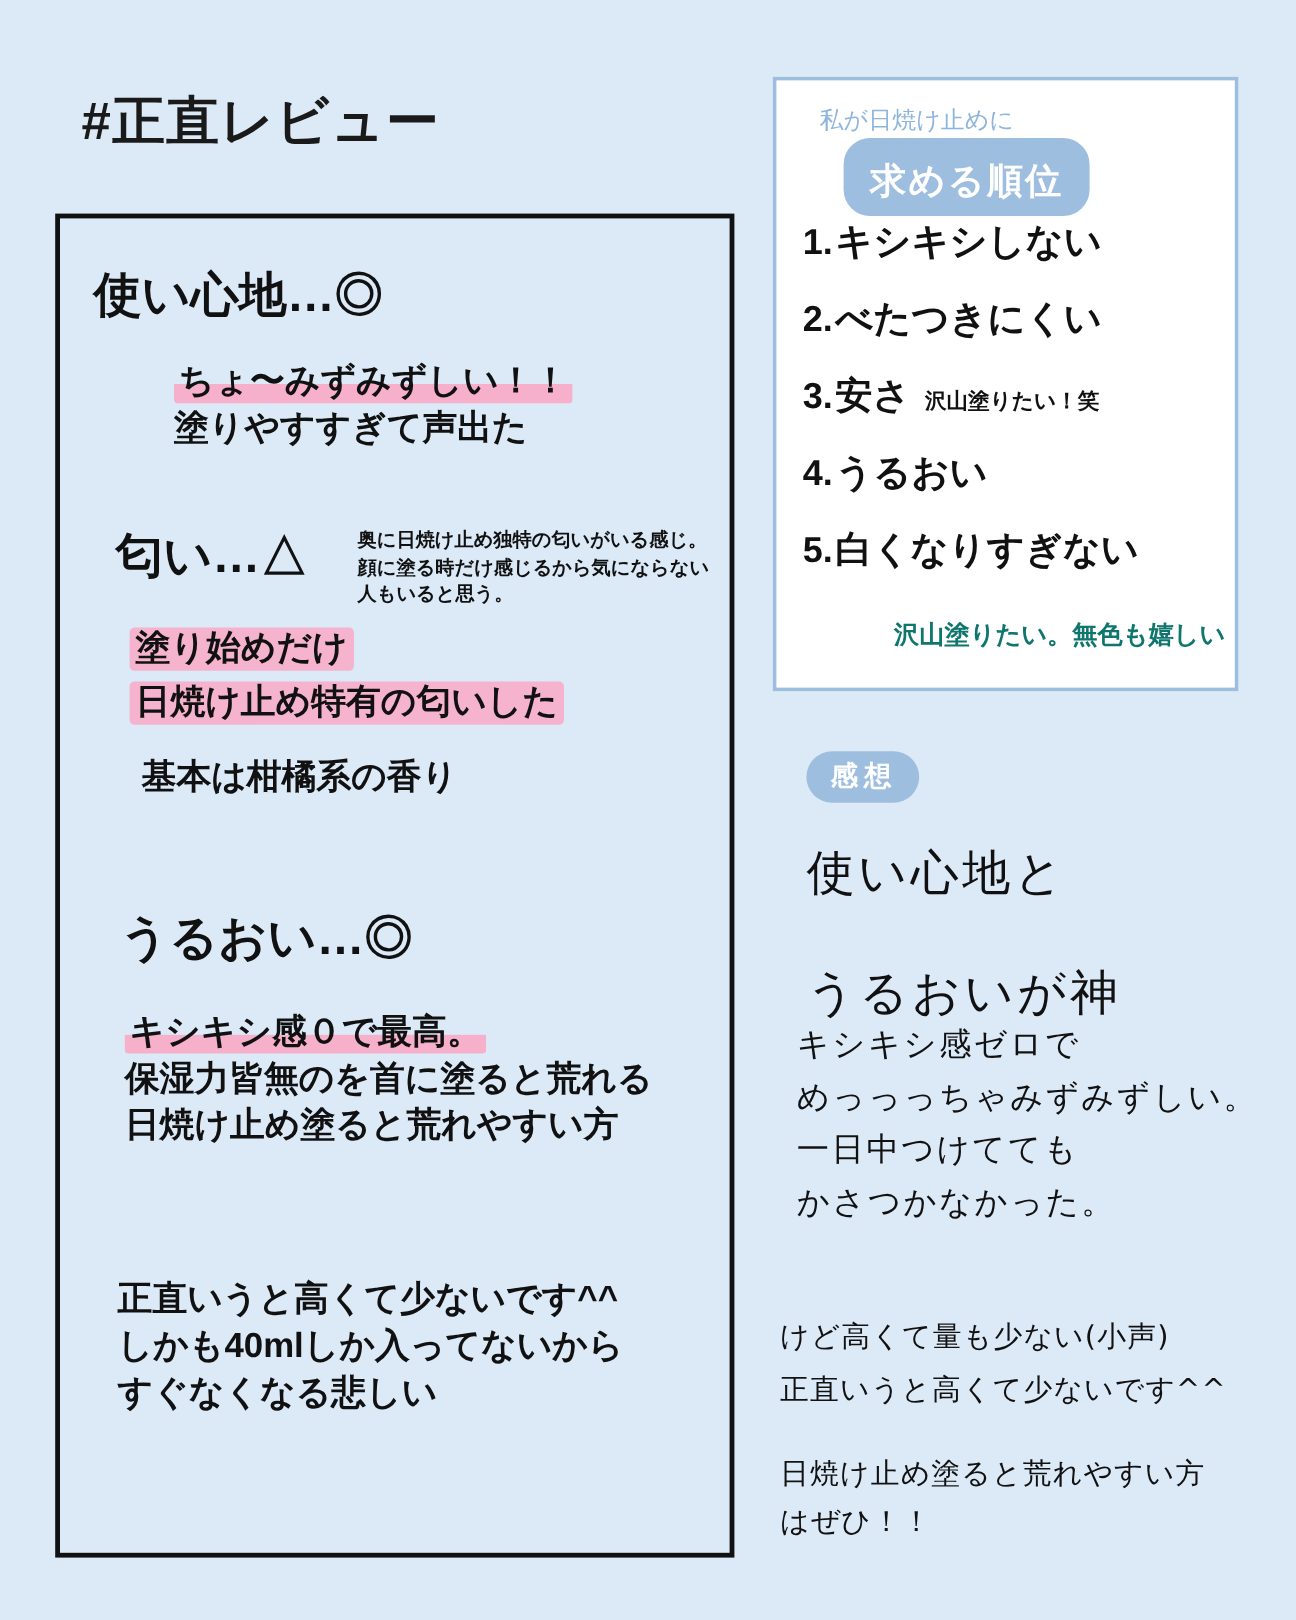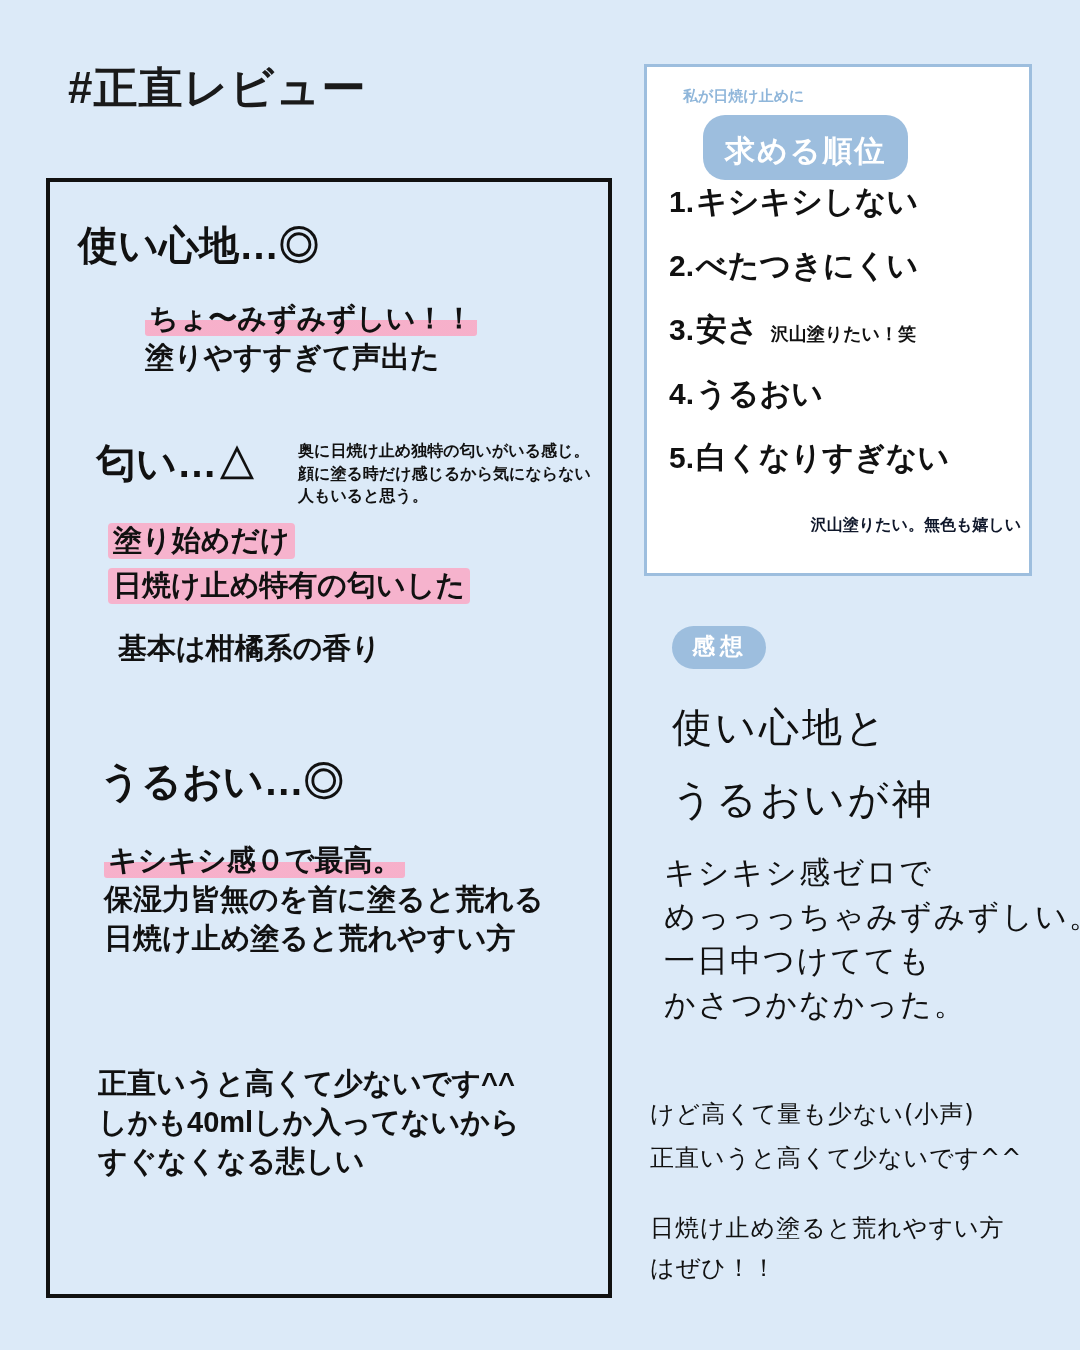"#正直レビュー" .hashtag-title { top: 59px -> 72px }
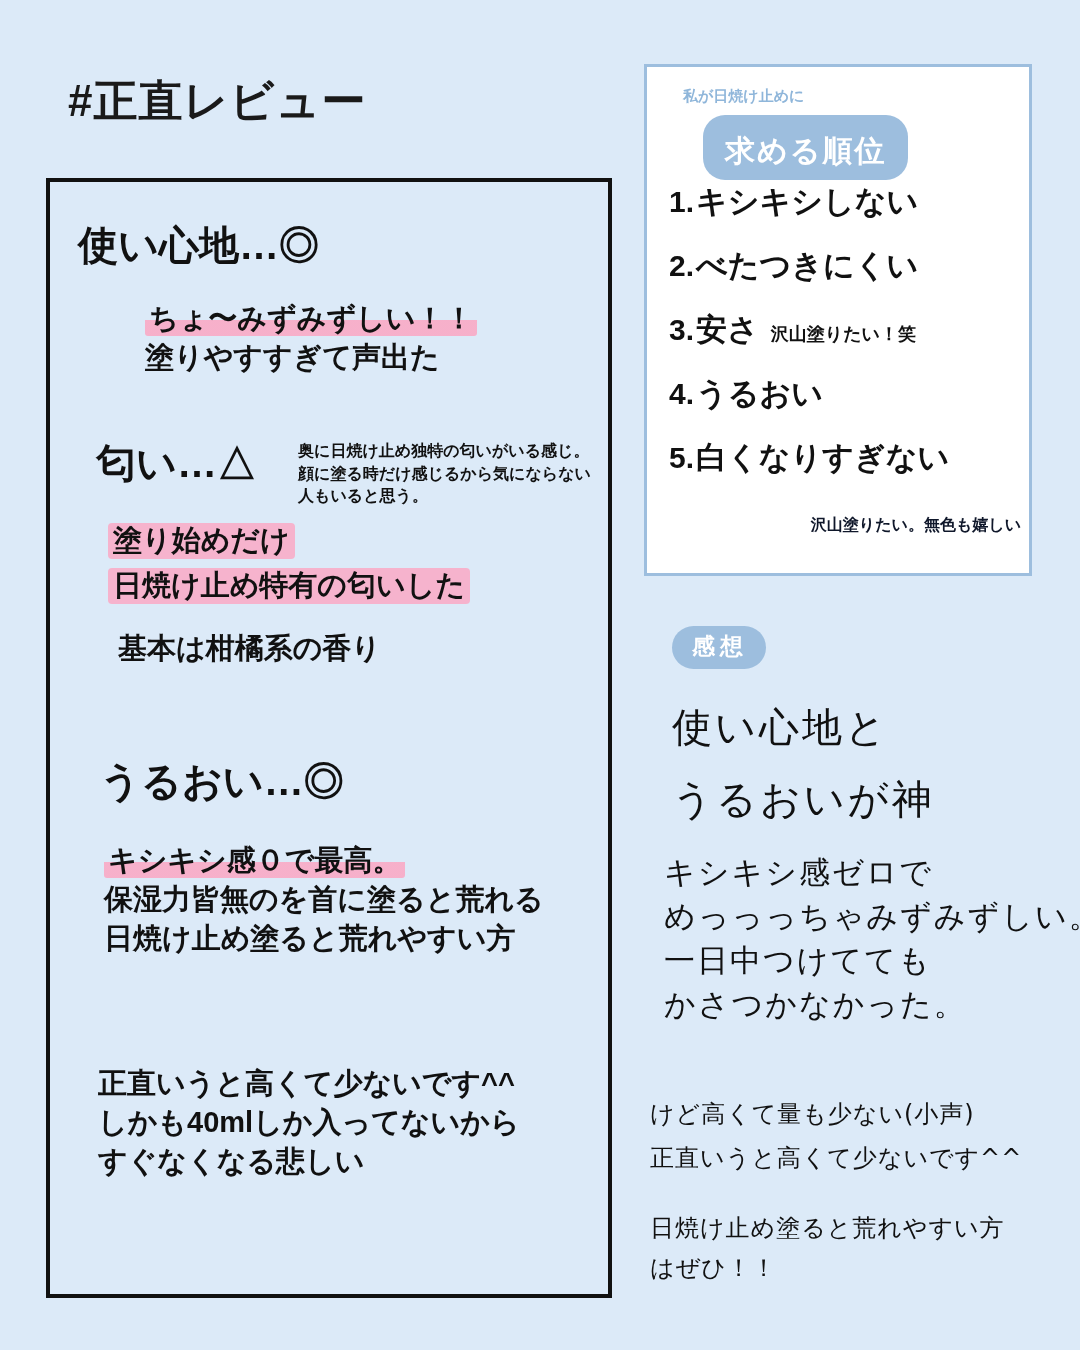"私が日焼け止めに" .rank-kicker { font-size: 15px -> 20px; font-weight: bold -> normal }
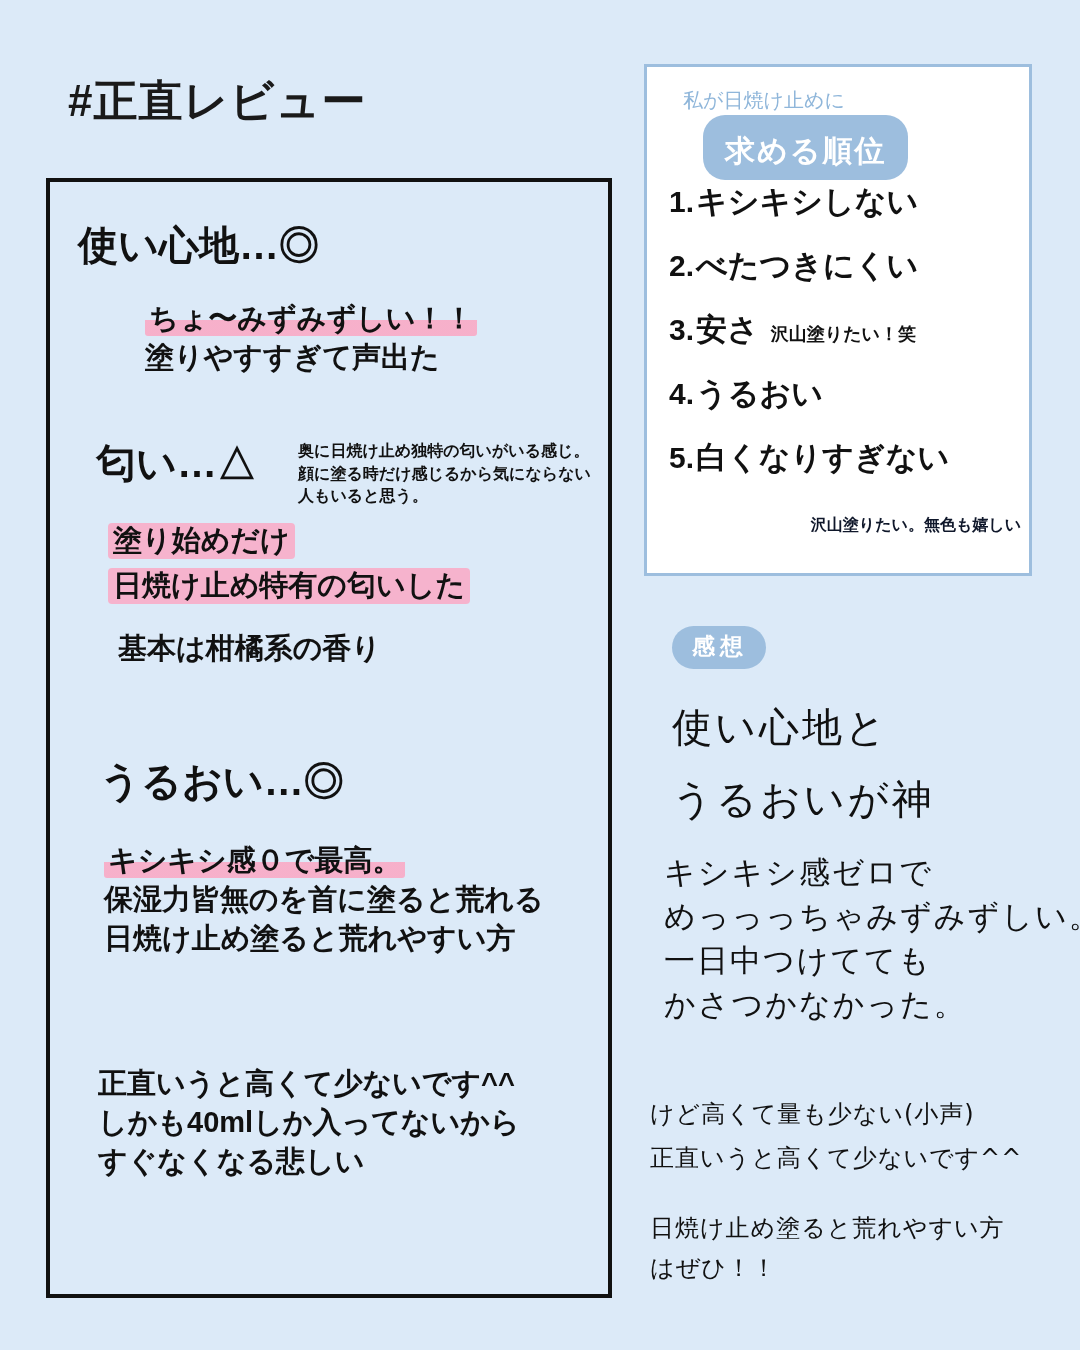"沢山塗りたい。無色も嬉しい" .rank-foot { color: #0f172a -> #0f766e; font-size: 16px -> 21px }
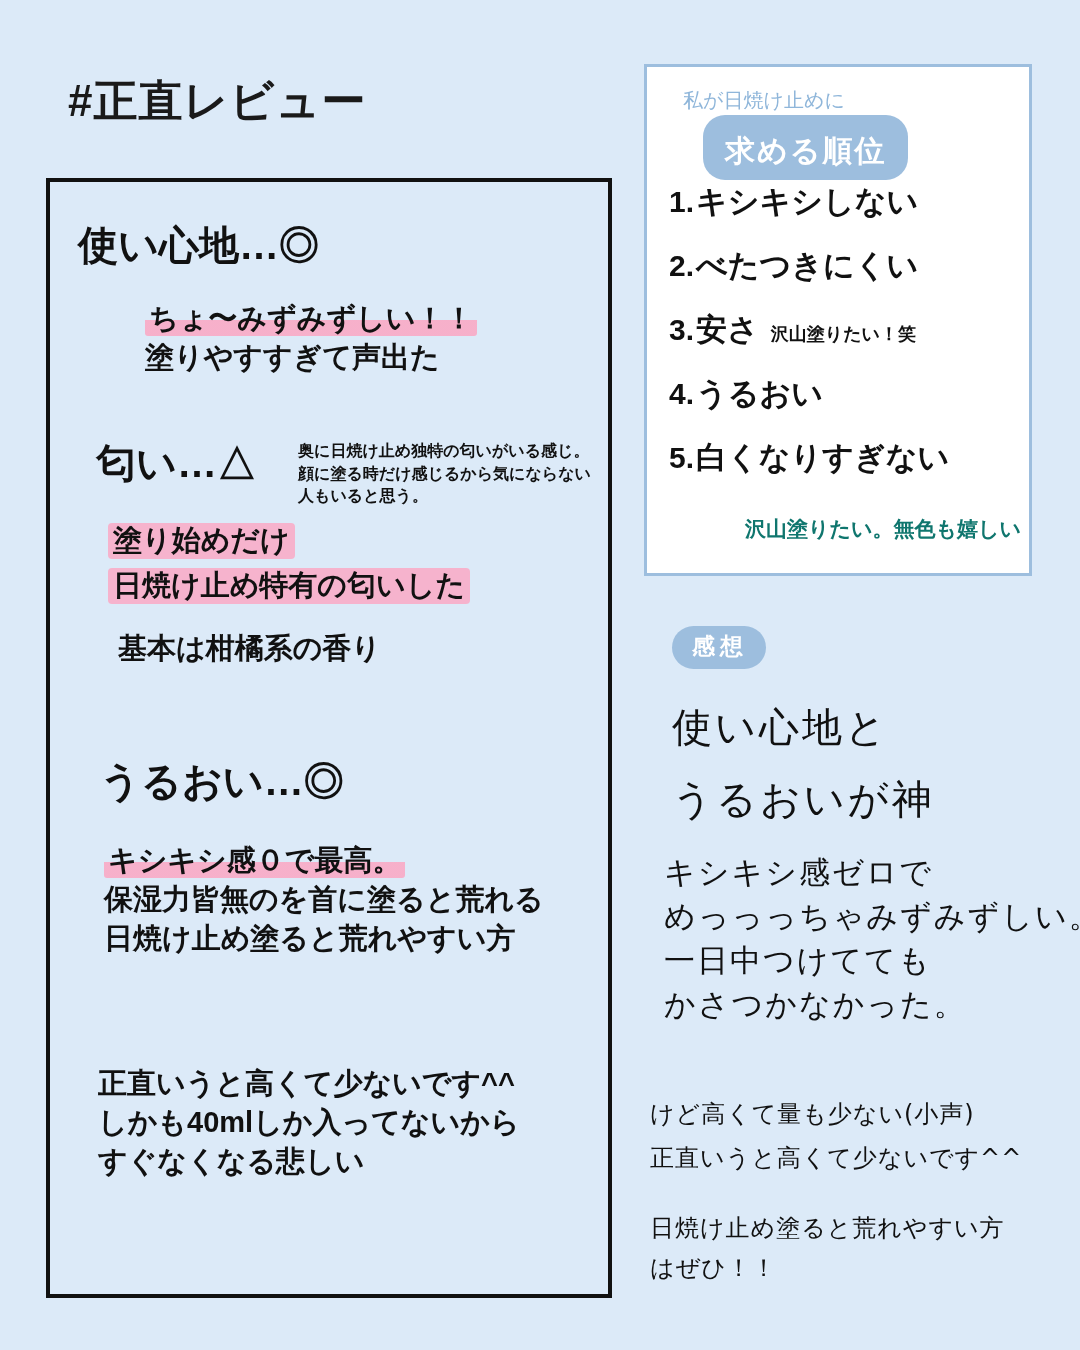"うるおいが神" div.hand { top: 772px -> 800px }
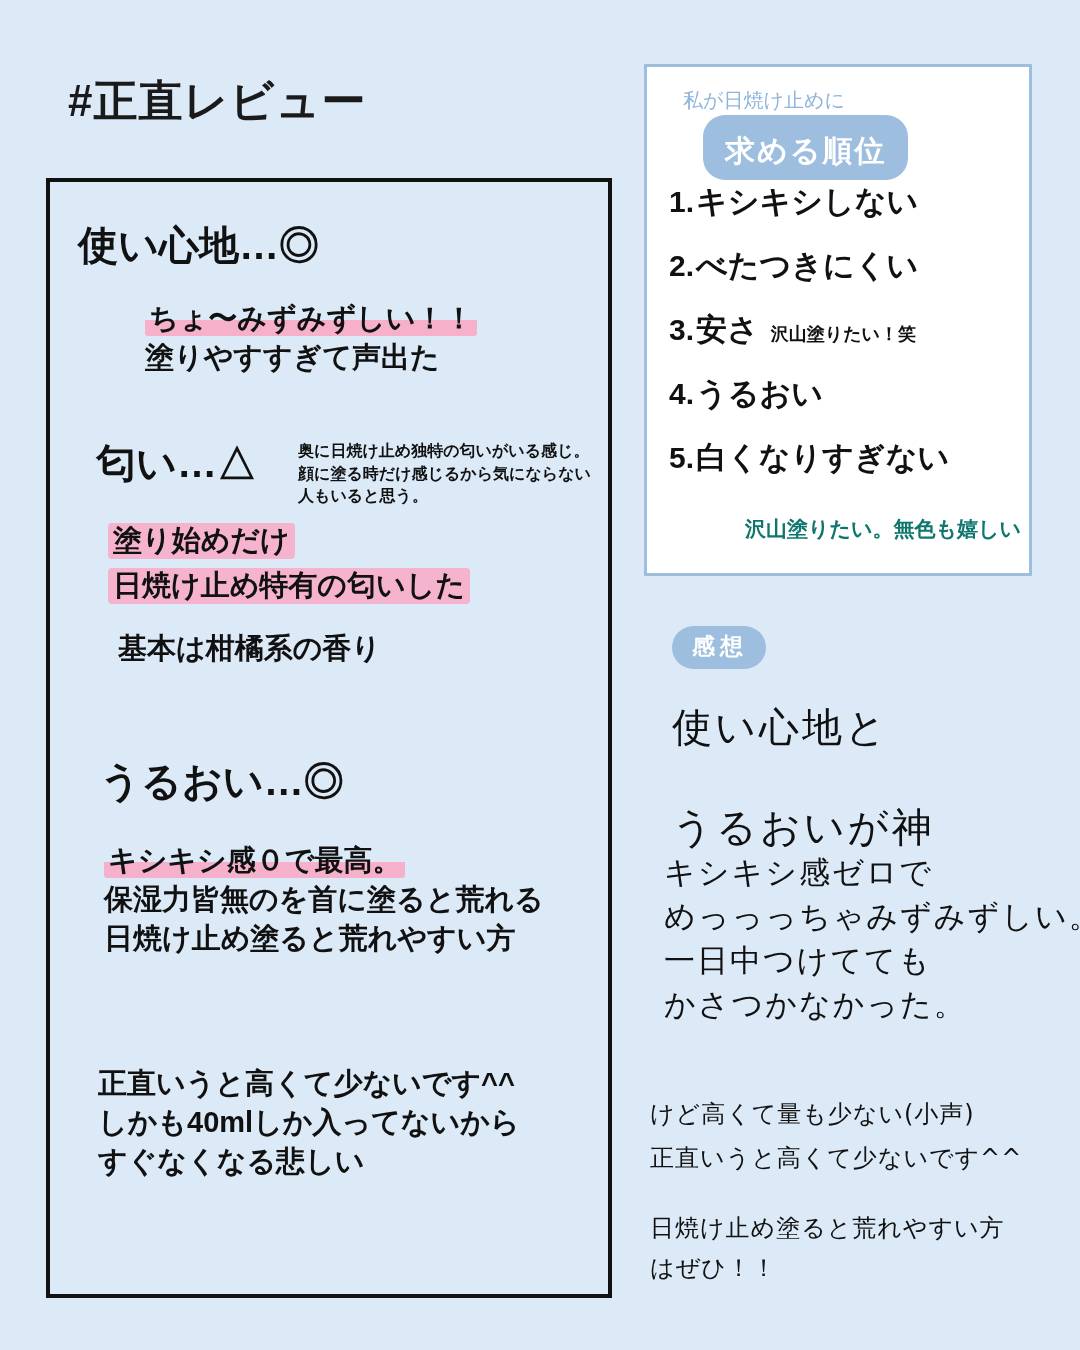"キシキシ感ゼロで" .imp-mid { font-size: 31px -> 27px }
